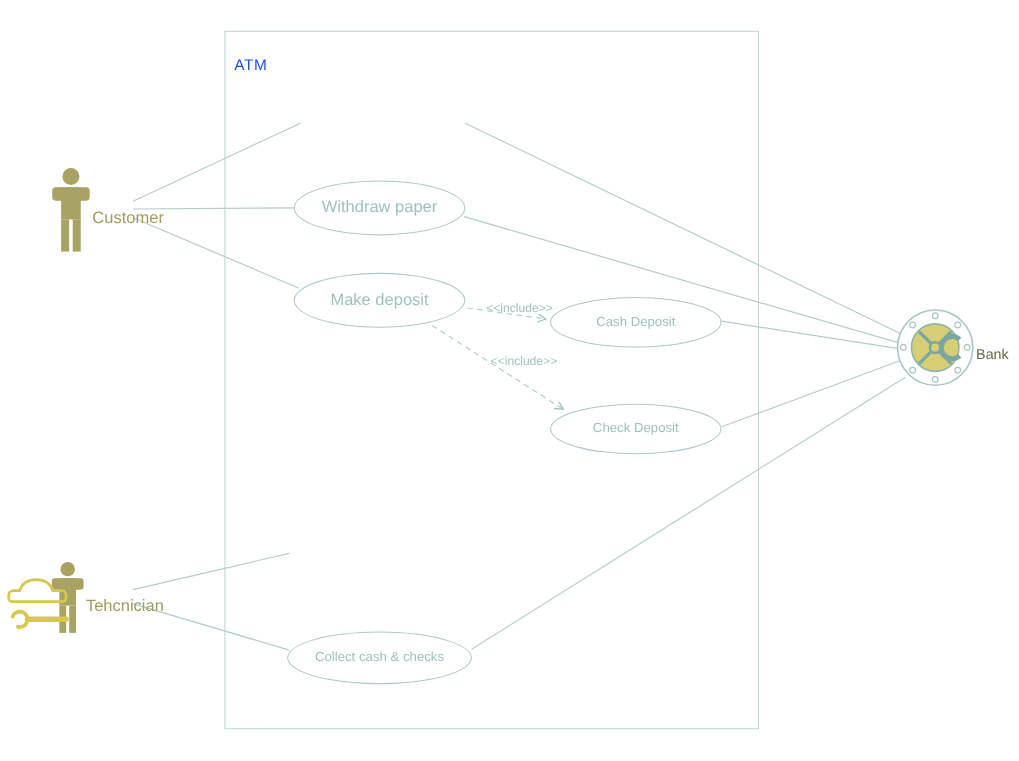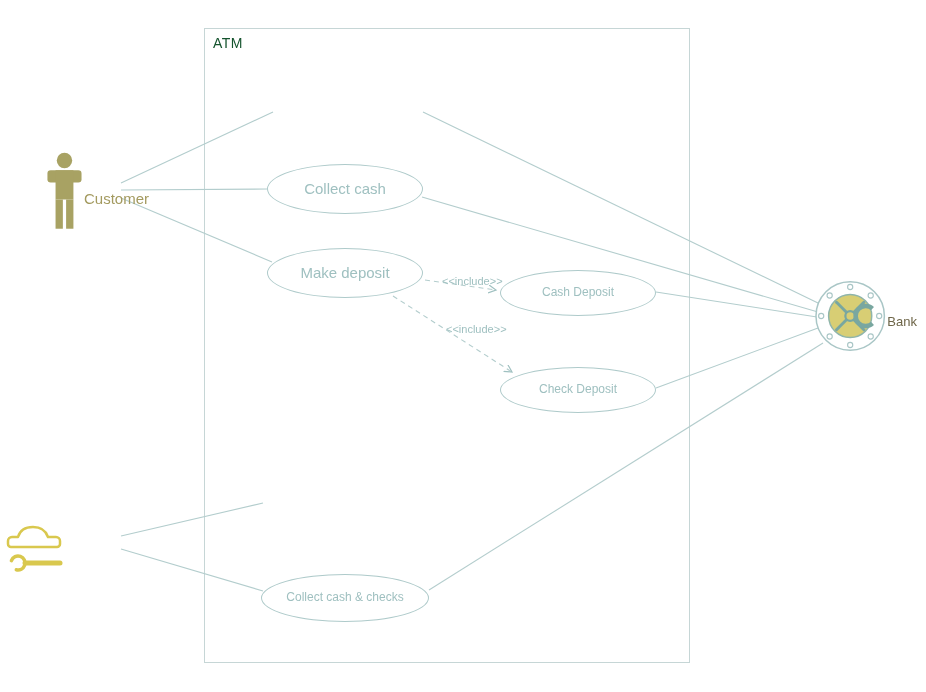"ATM" .atm-label { color: #14532d -> #1d4ed8; top: 6px -> 22px }
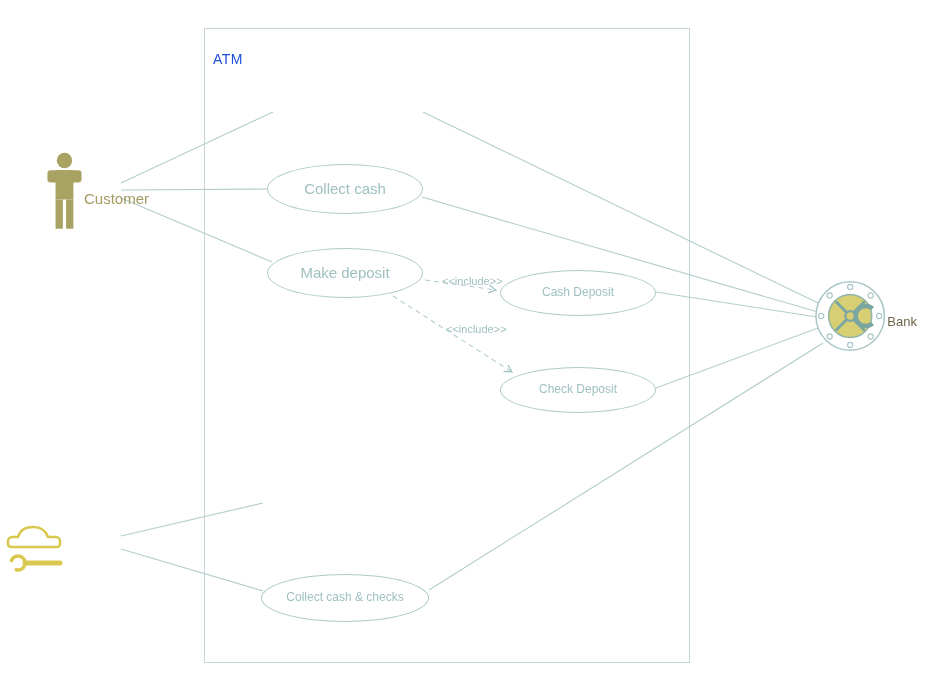"Collect cash" span.uc-label { text: Collect cash -> Withdraw paper }
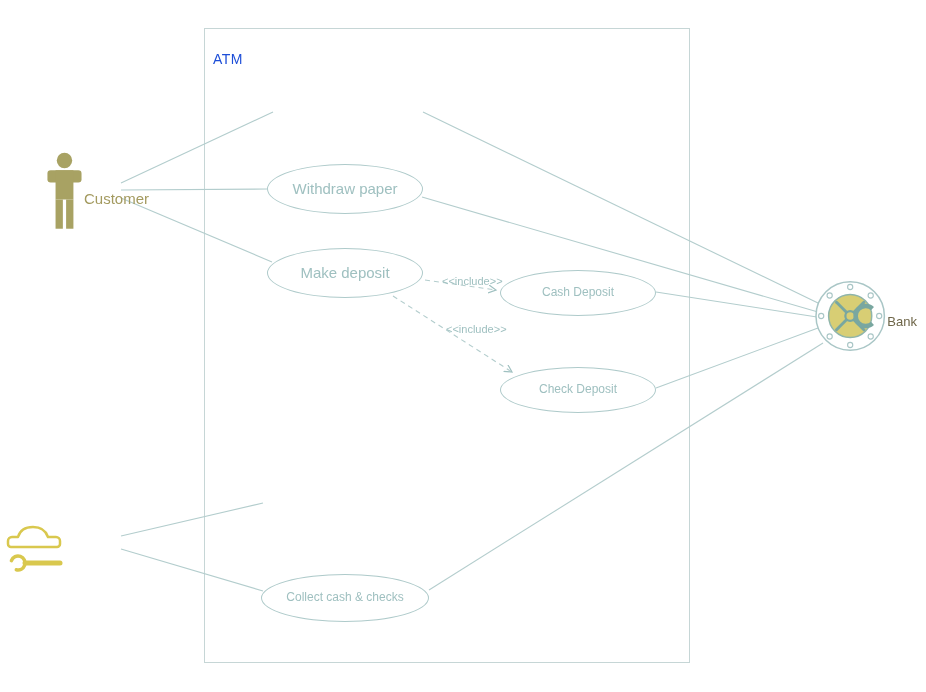"Tehcnician" div.actor { html: none -> <div> <svg> <g> <circle></circle> <rect></rect> <rect></rect> <rect></rect> <rect></rect> </g> </svg> <div>Tehcnician</div> </div> }
